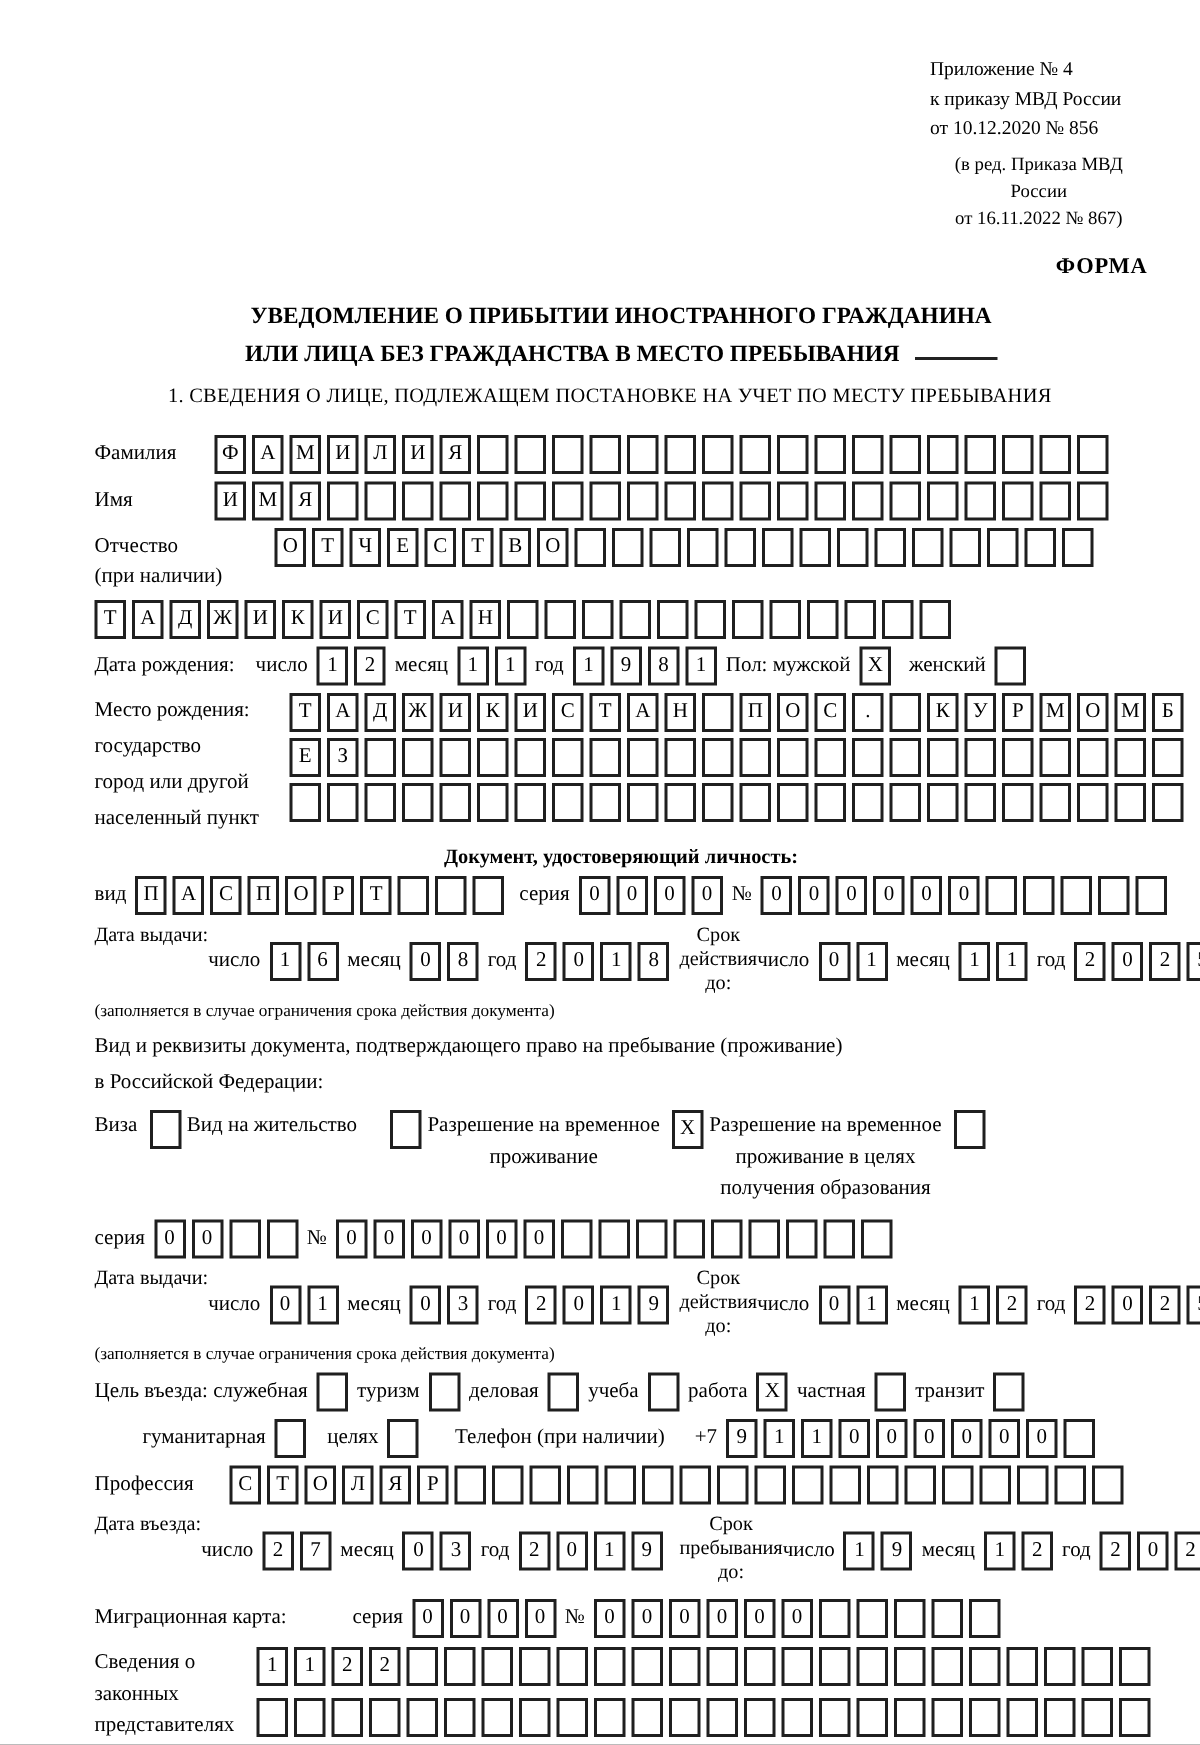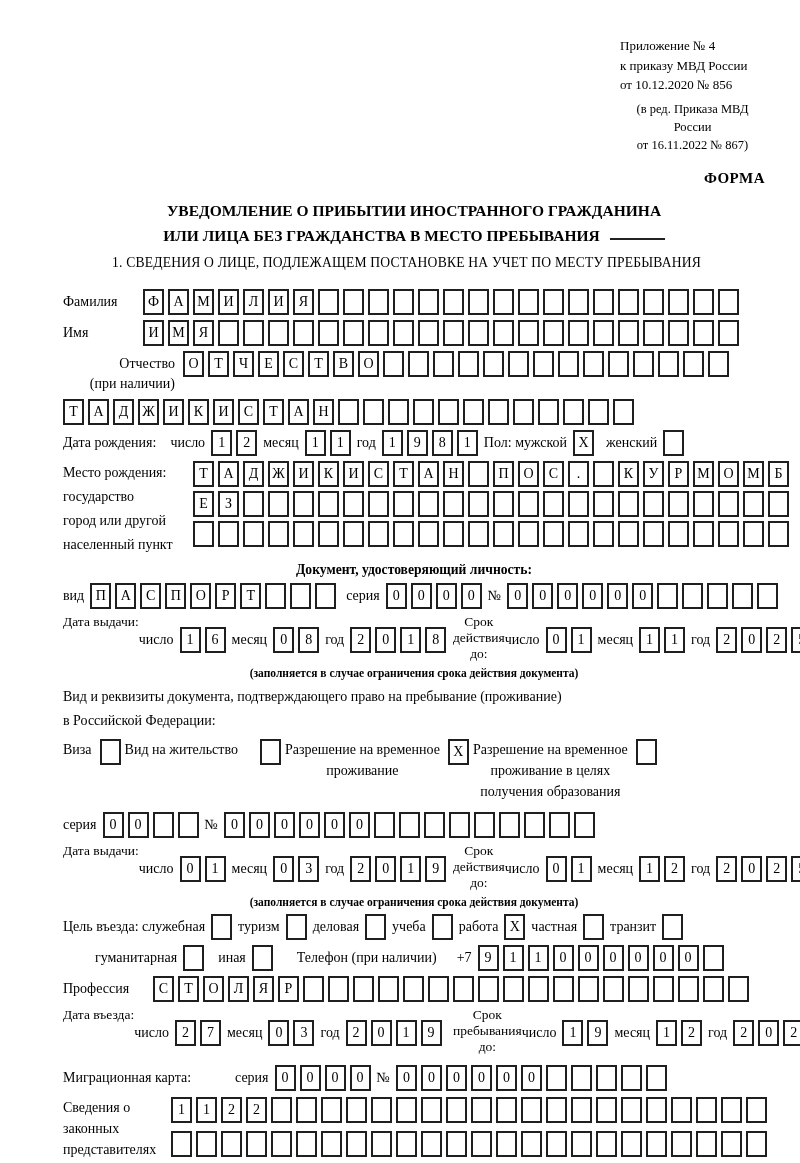"Отчество" .lblcol { text-align: right -> none }
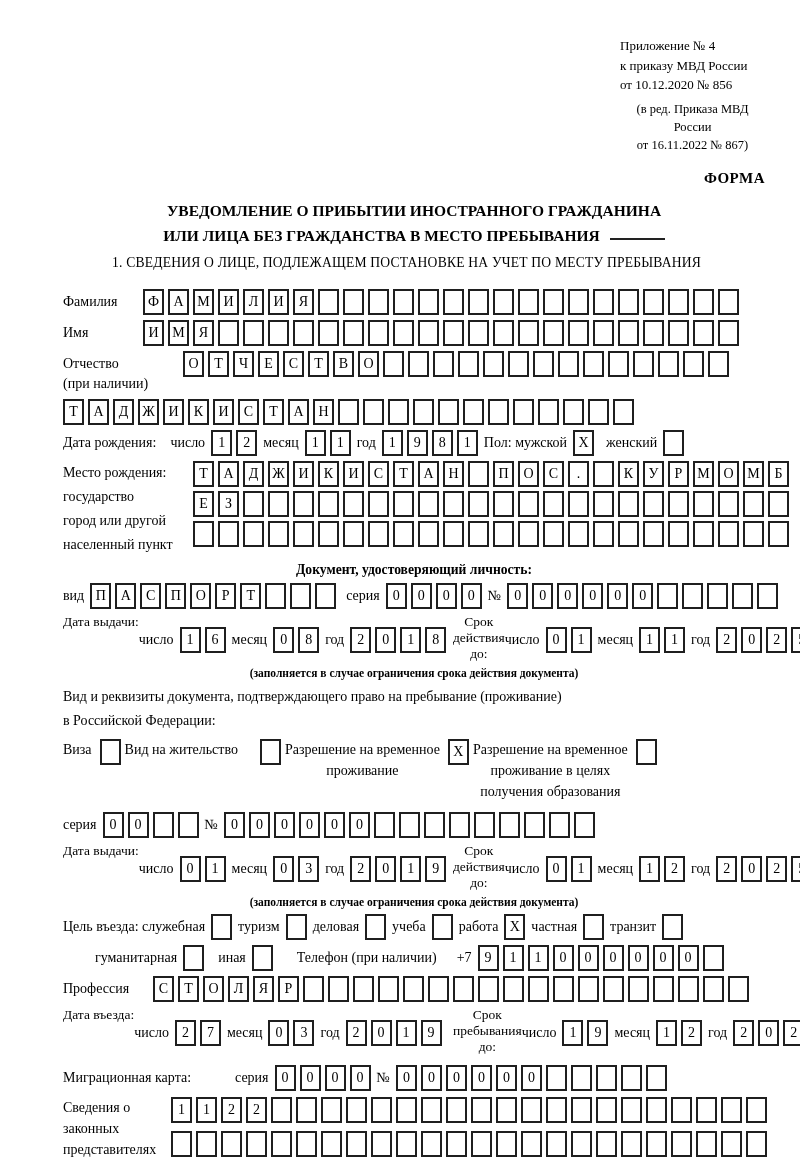"(заполняется в случае ограничения срока" .note-right { font-weight: bold -> none; text-align: center -> left }
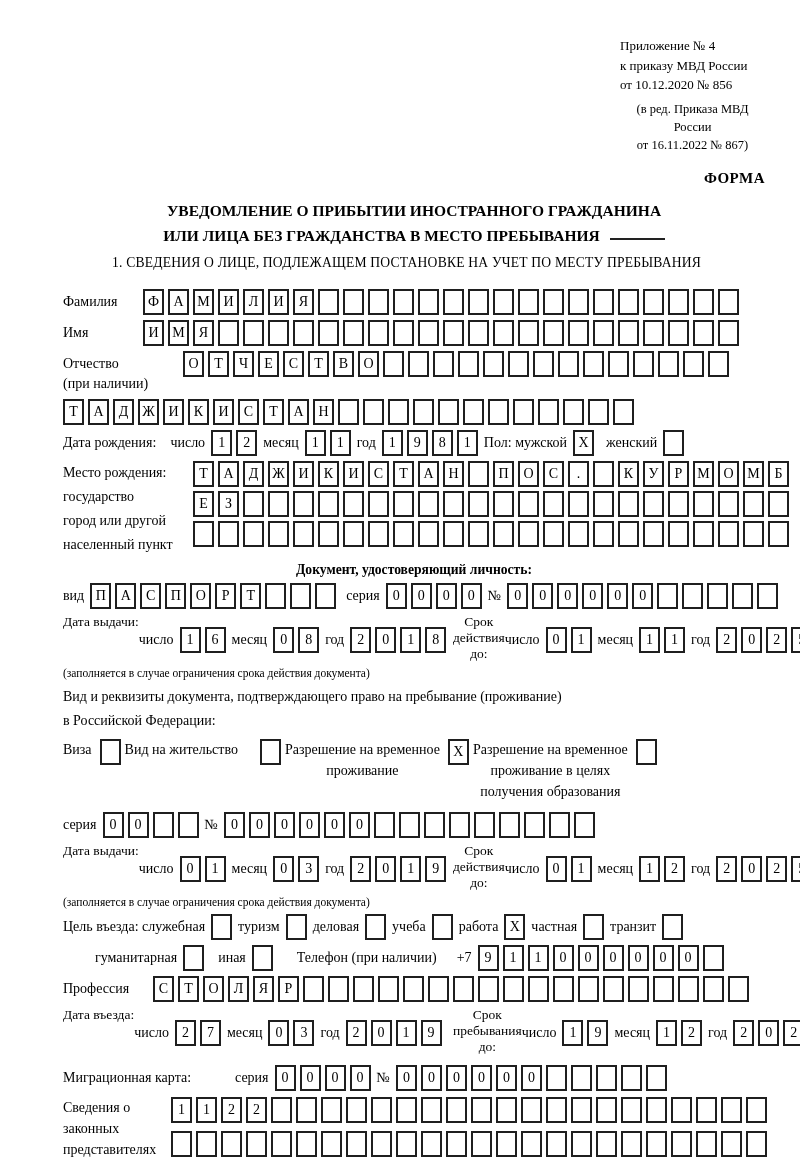"иная" span.ilbl { text: иная -> целях }
